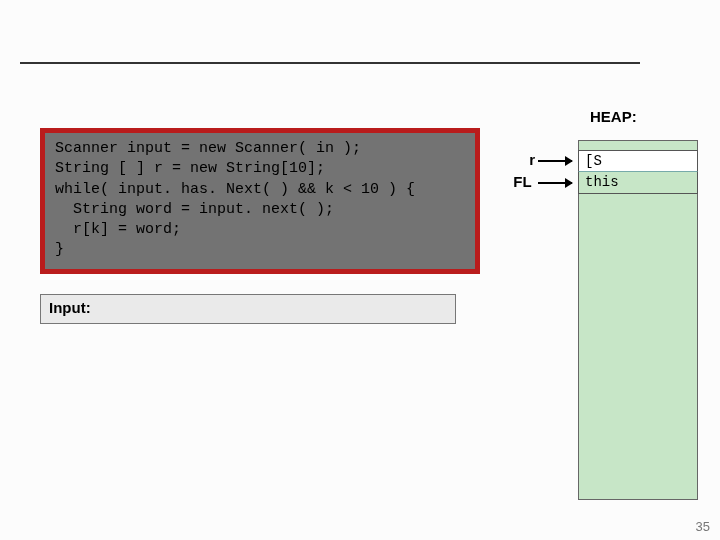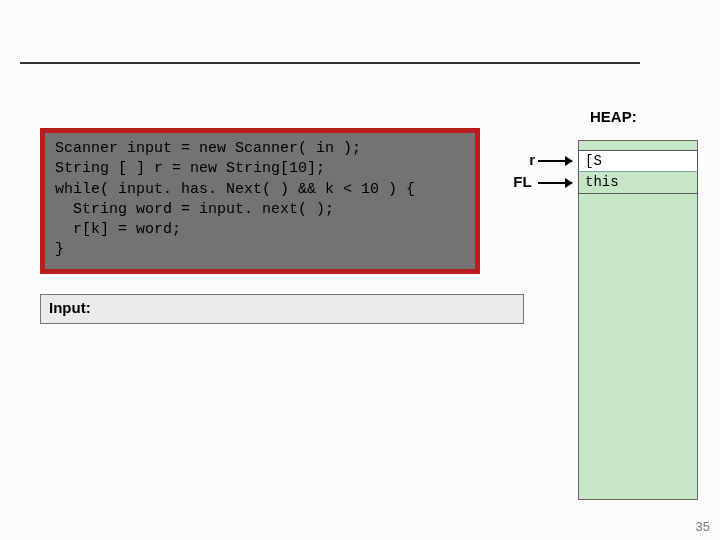"Input:" .input-box { width: 484px -> 416px }
